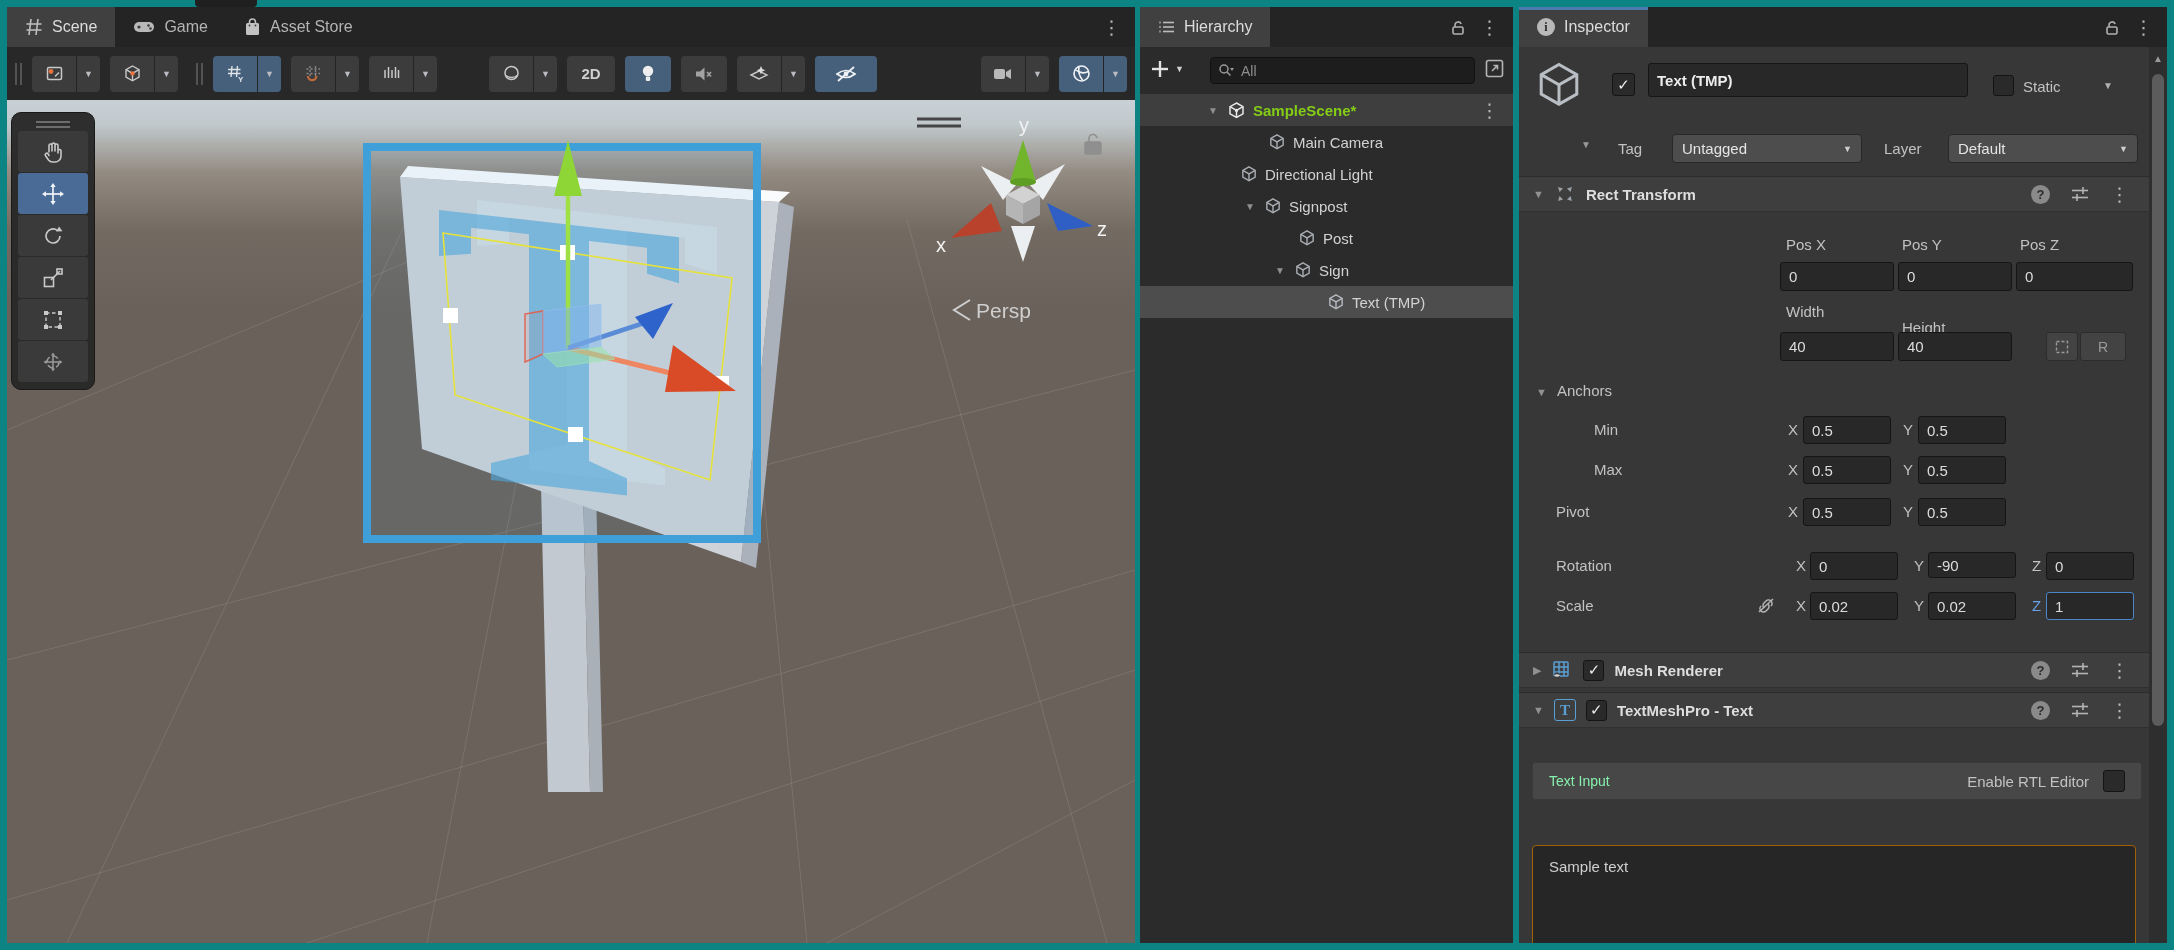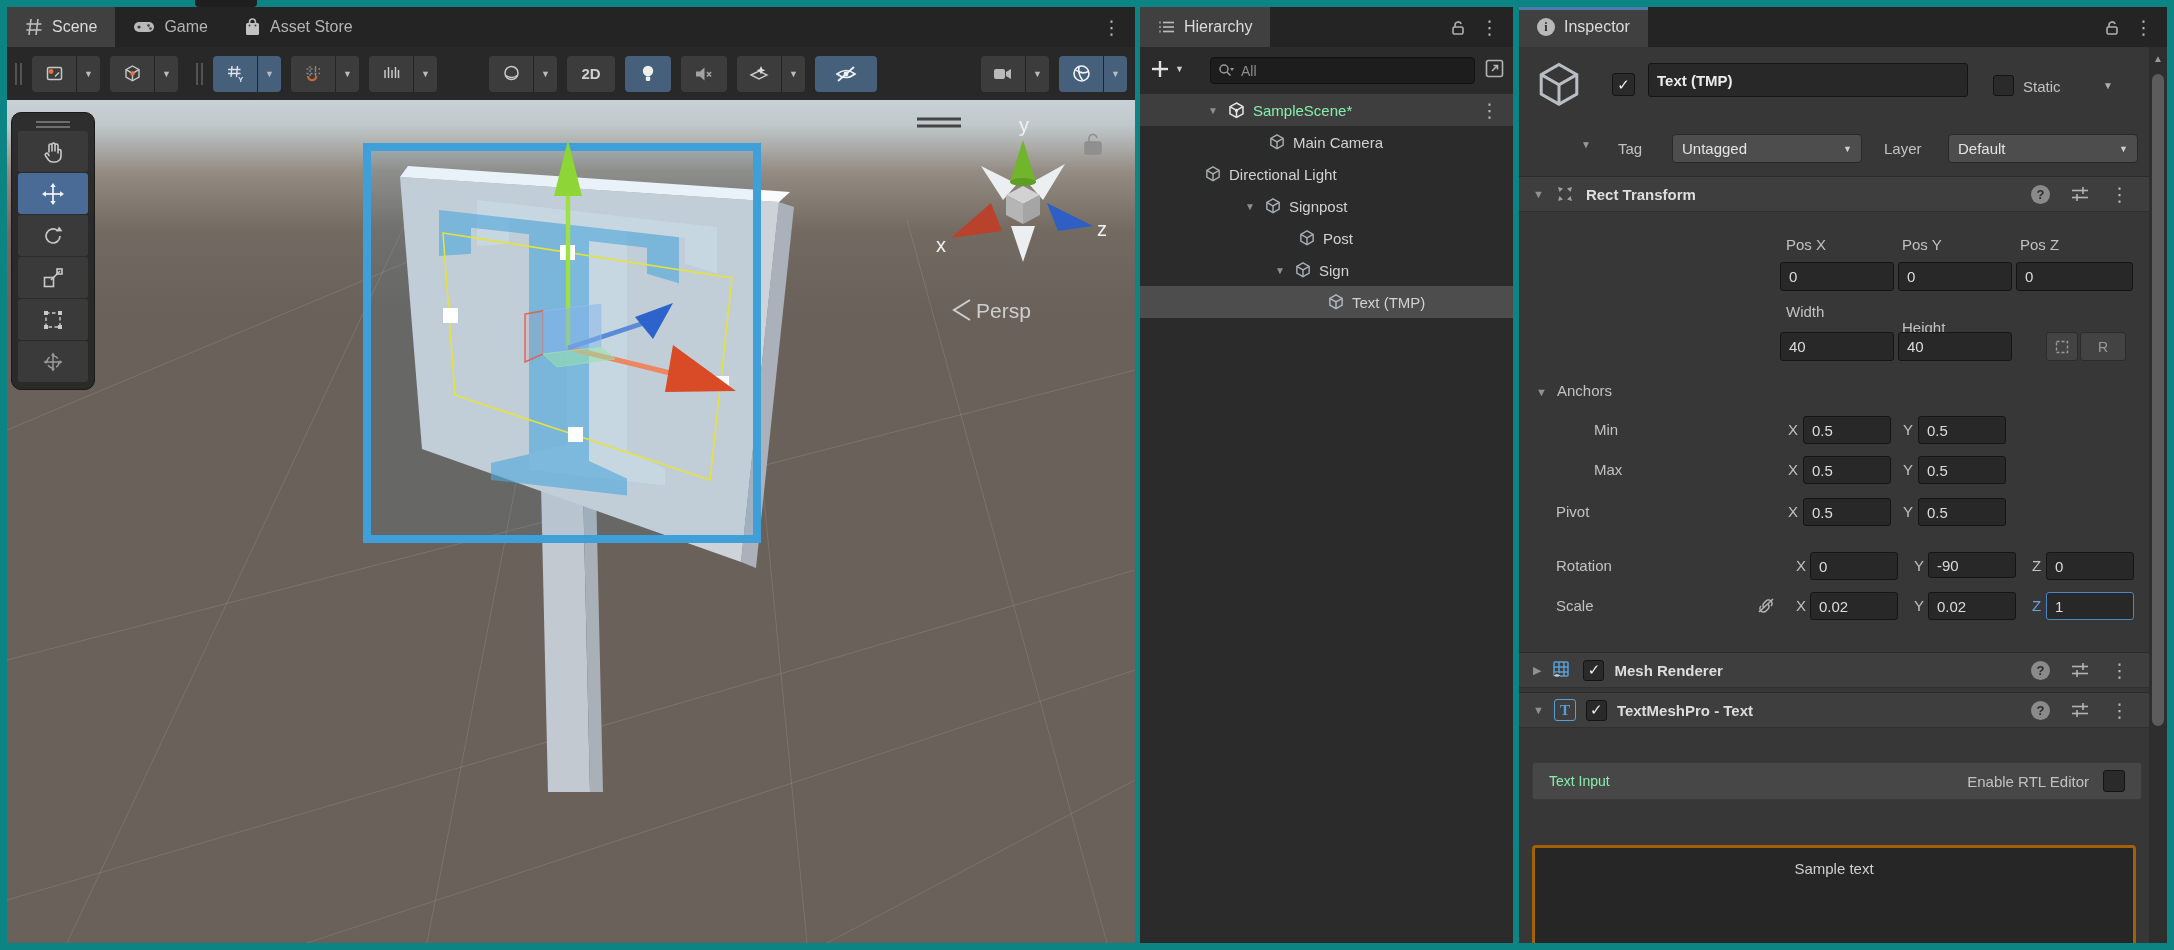"SampleScene*" .hrow .bold { color: #86efac -> #84cc16; font-weight: normal -> bold }
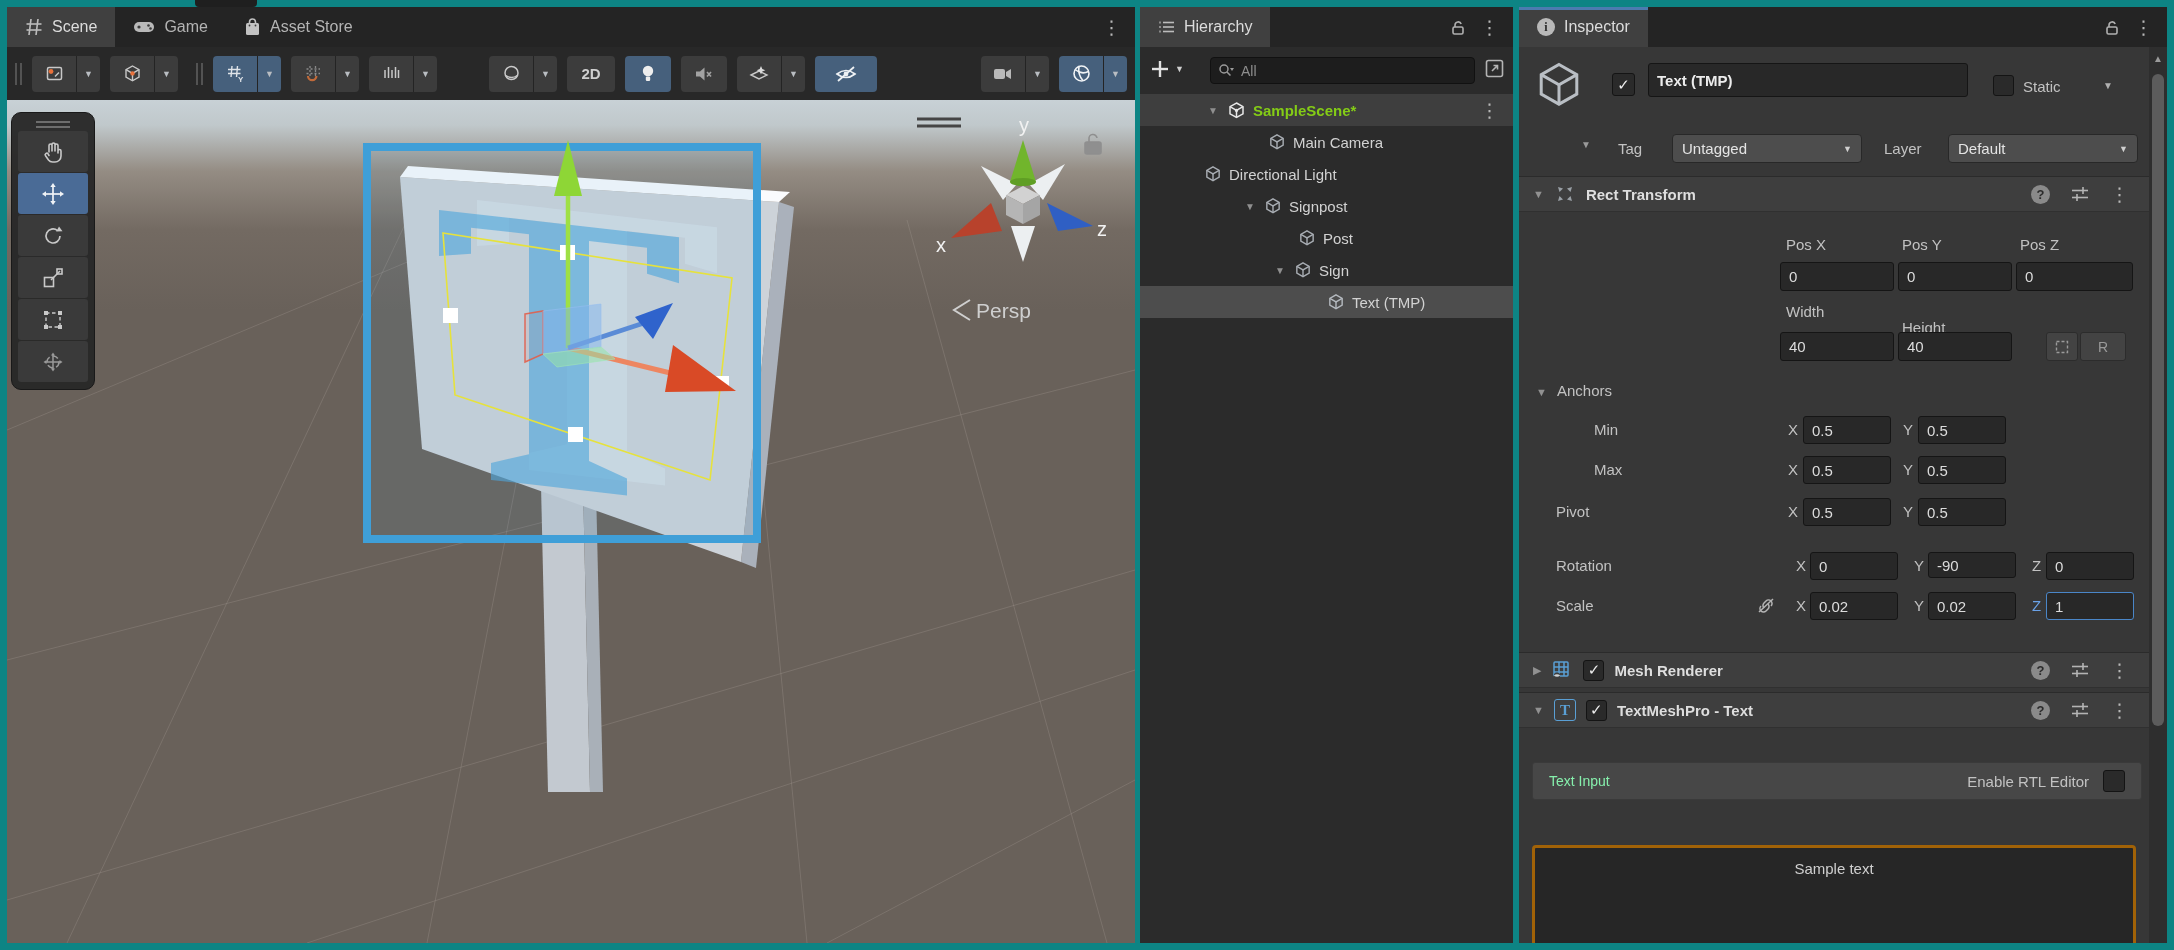"Directional Light" div.hrow { padding-left: 64px -> 100px }
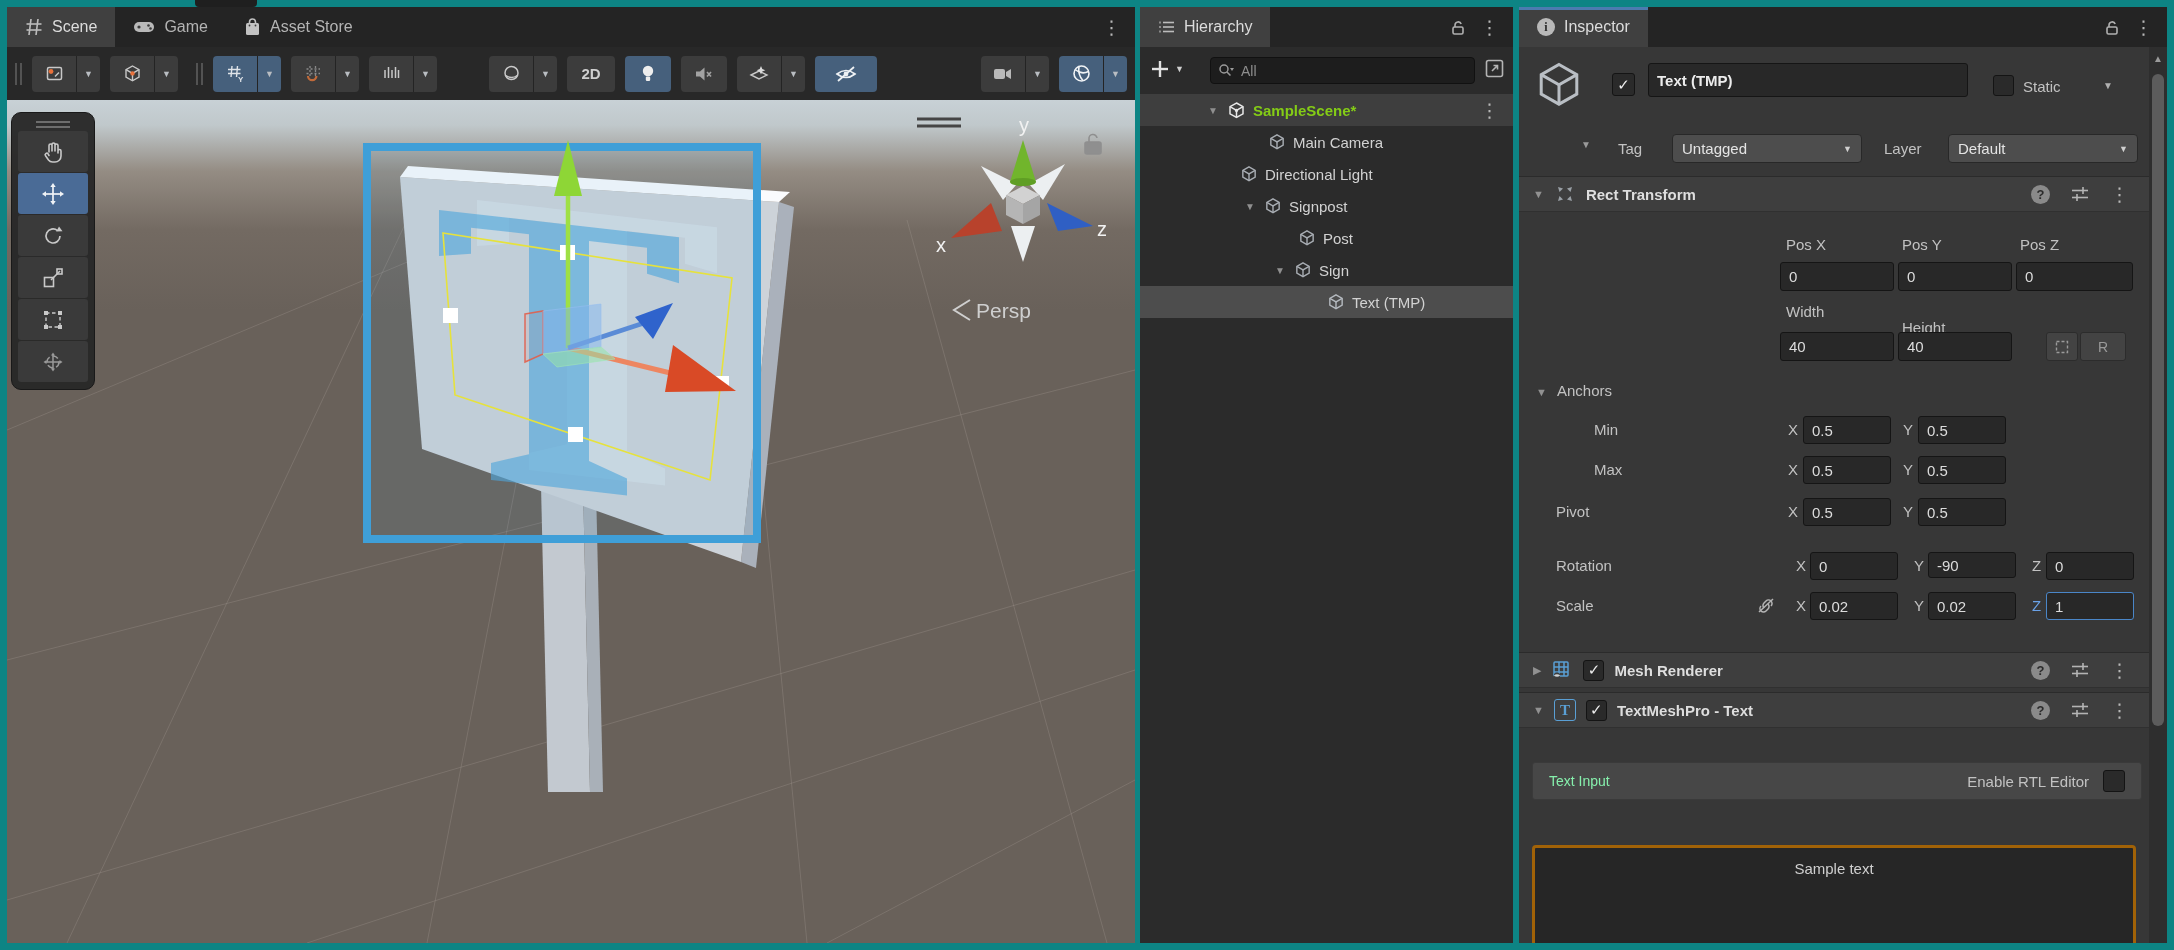"Sample text" .txtarea { border: 3px solid #a16207 -> 1px solid #a16207; text-align: center -> none }
